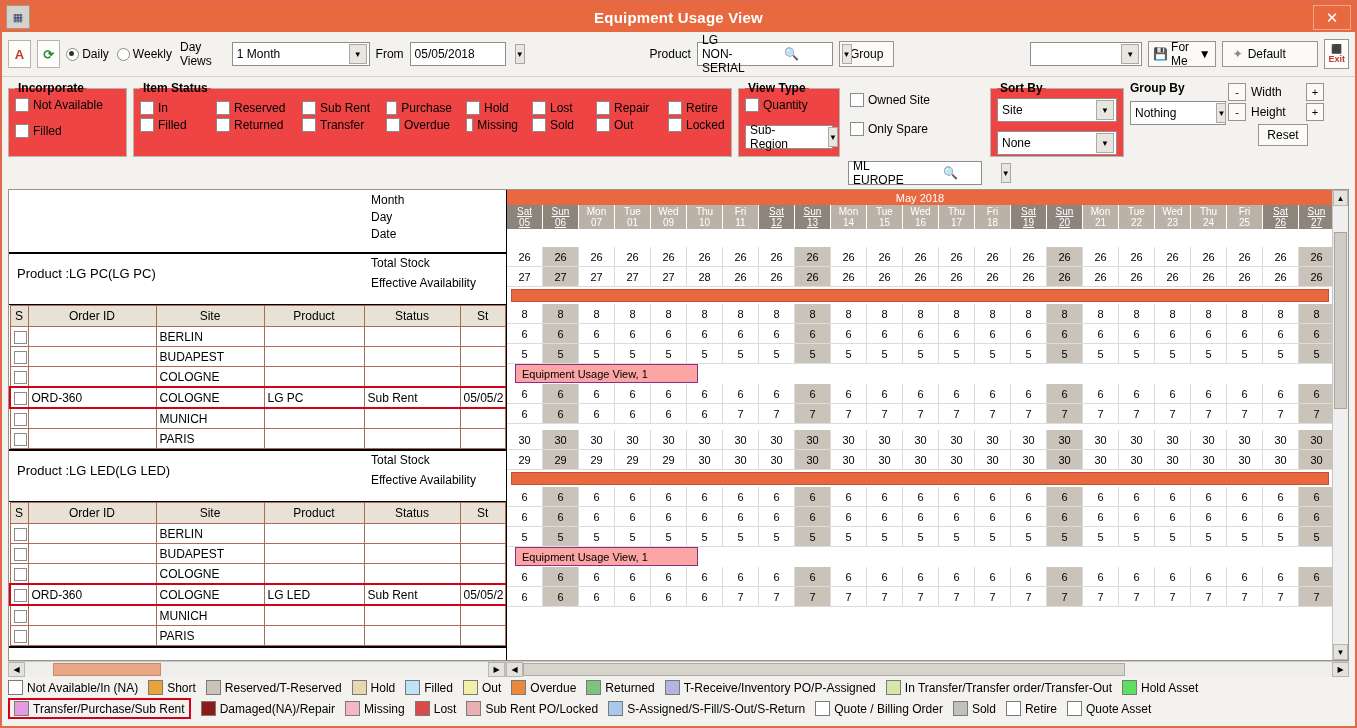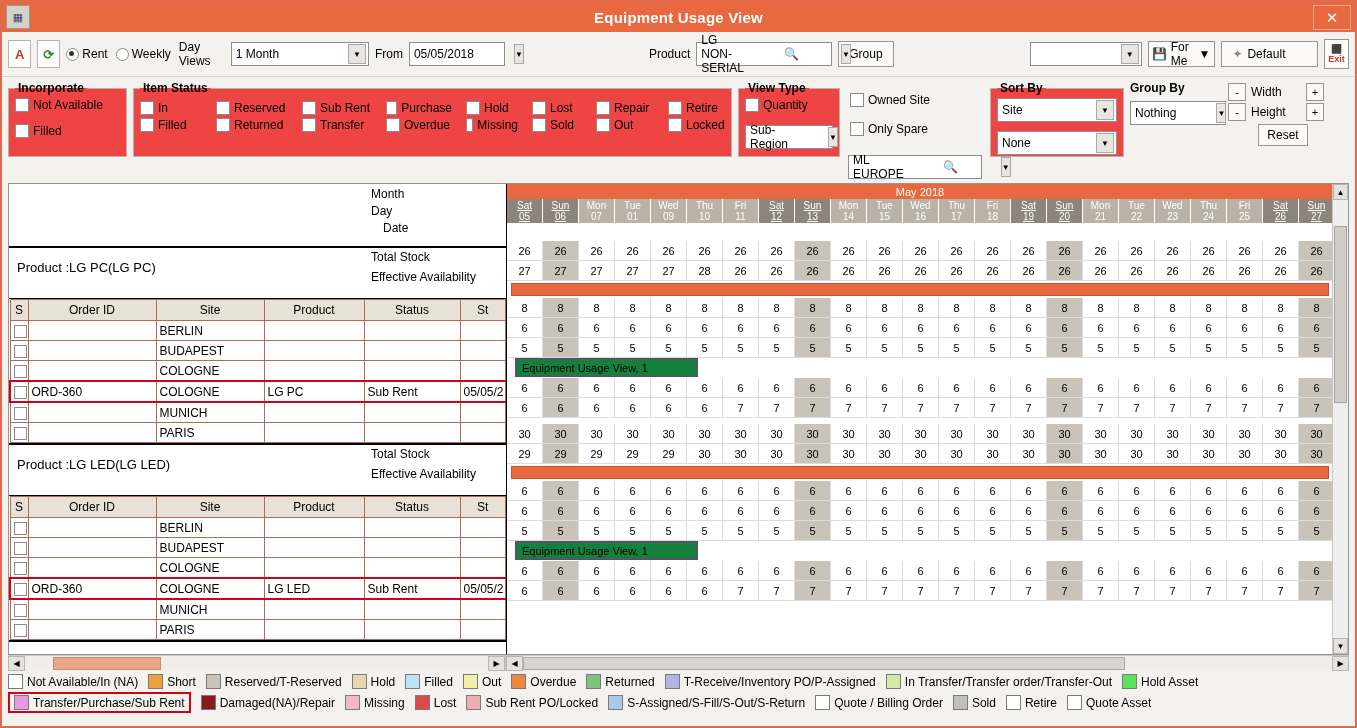"Rent" span.lbl { text: Rent -> Daily }
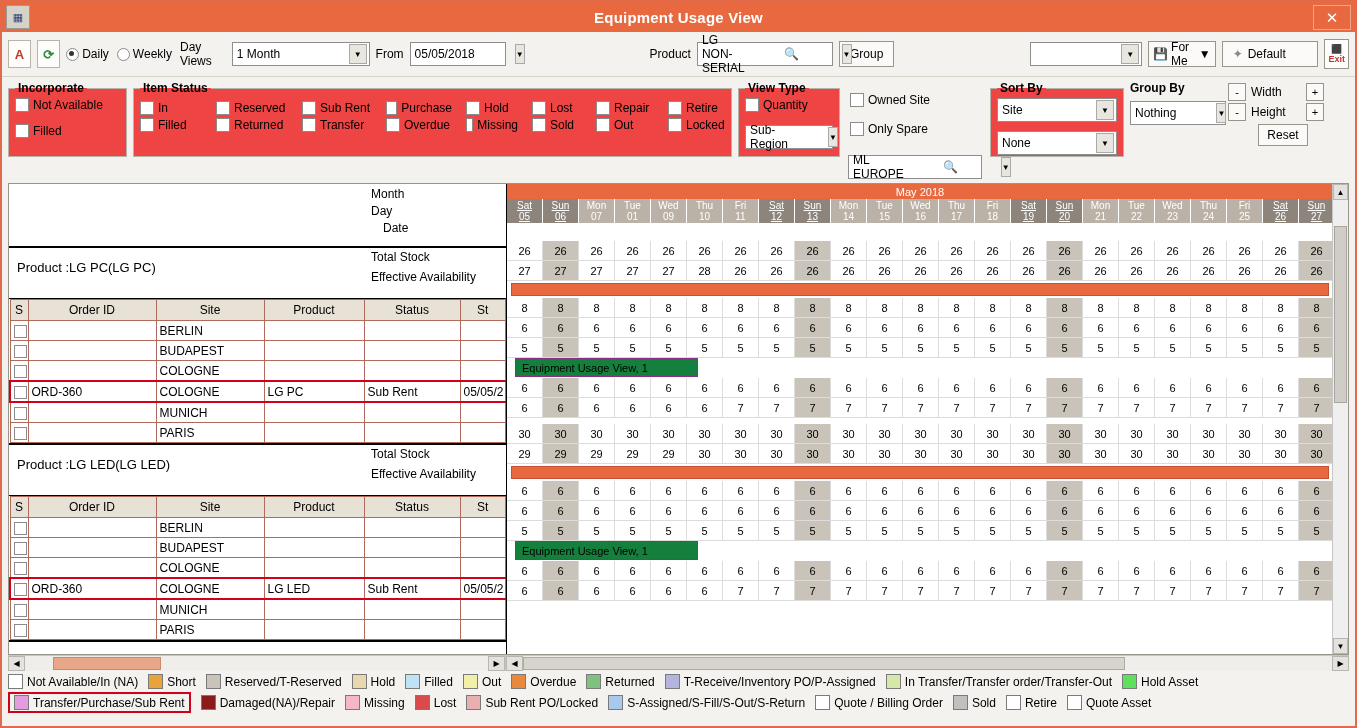"ML EUROPE" div.selbox { margin: 16px 0 0 2px -> 22px 0 0 2px }
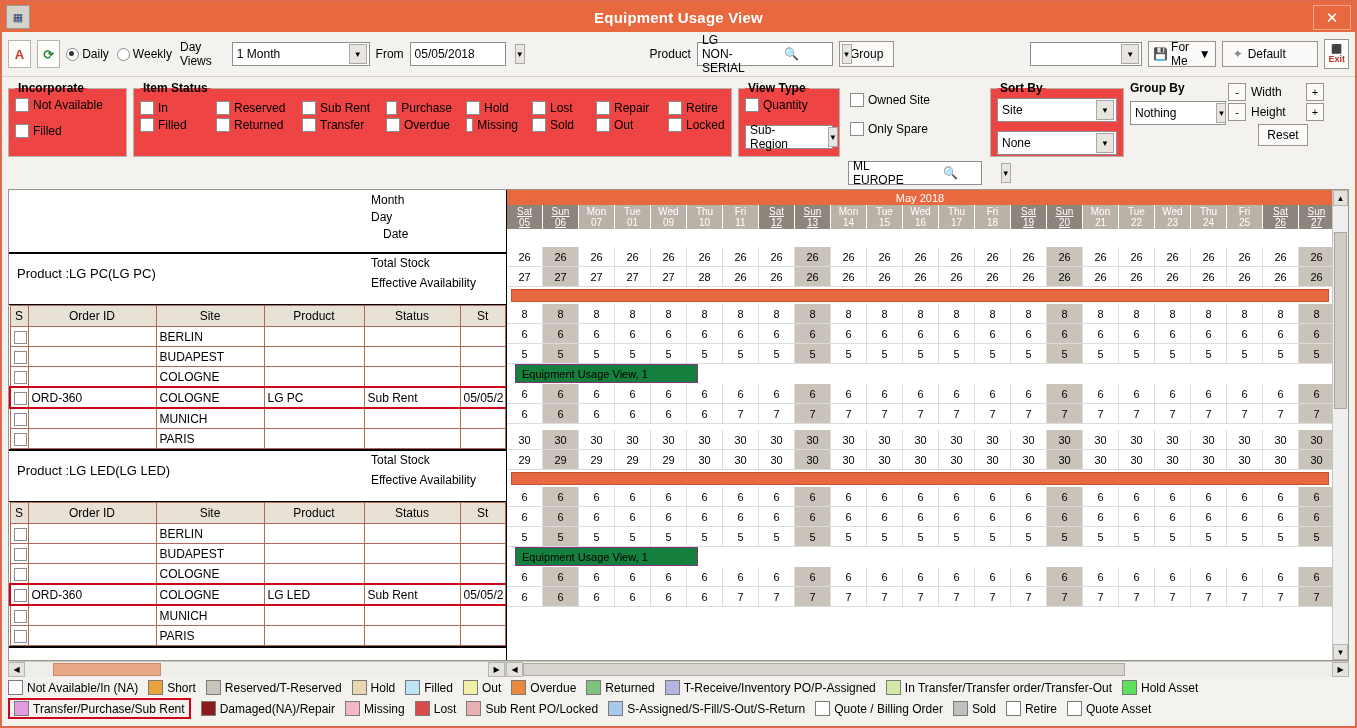"Date" .hdr-month .l3 { left: 374px -> 362px }
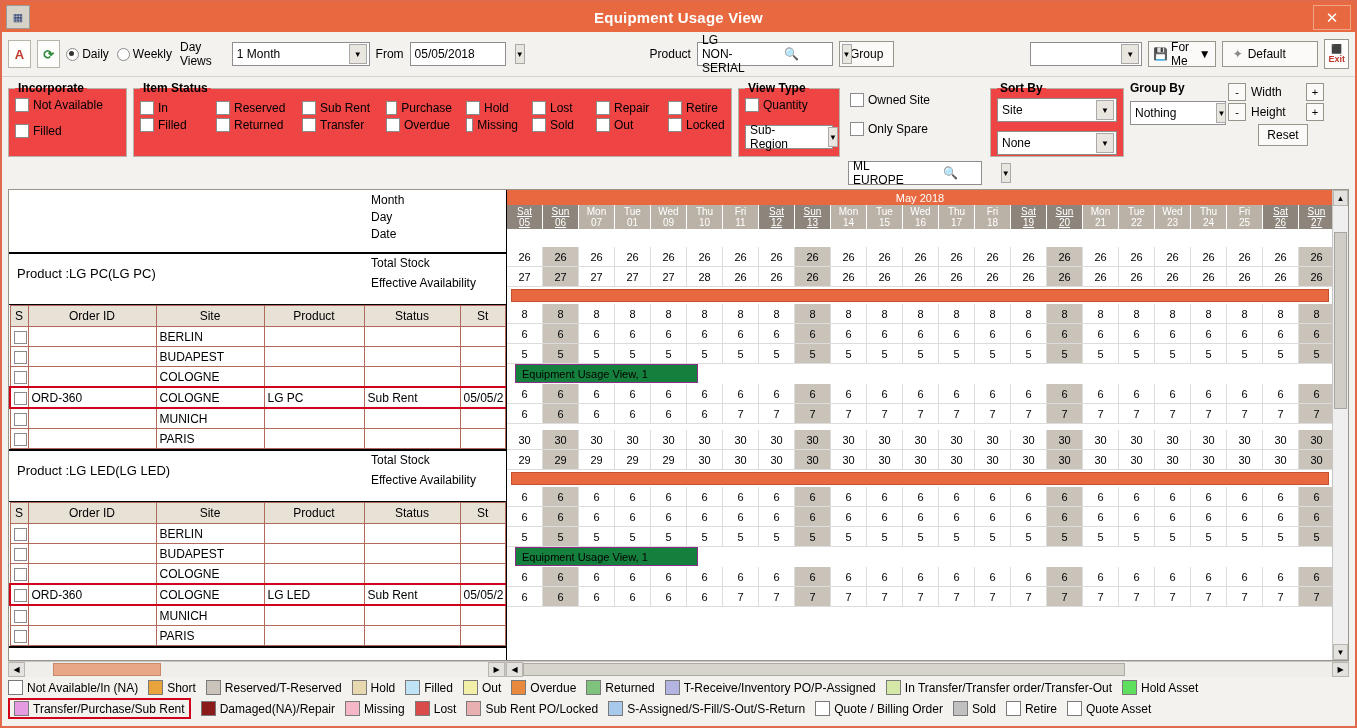"Equipment Usage View, 1" .usagebar { background: #15803d -> #fca5a5 }
